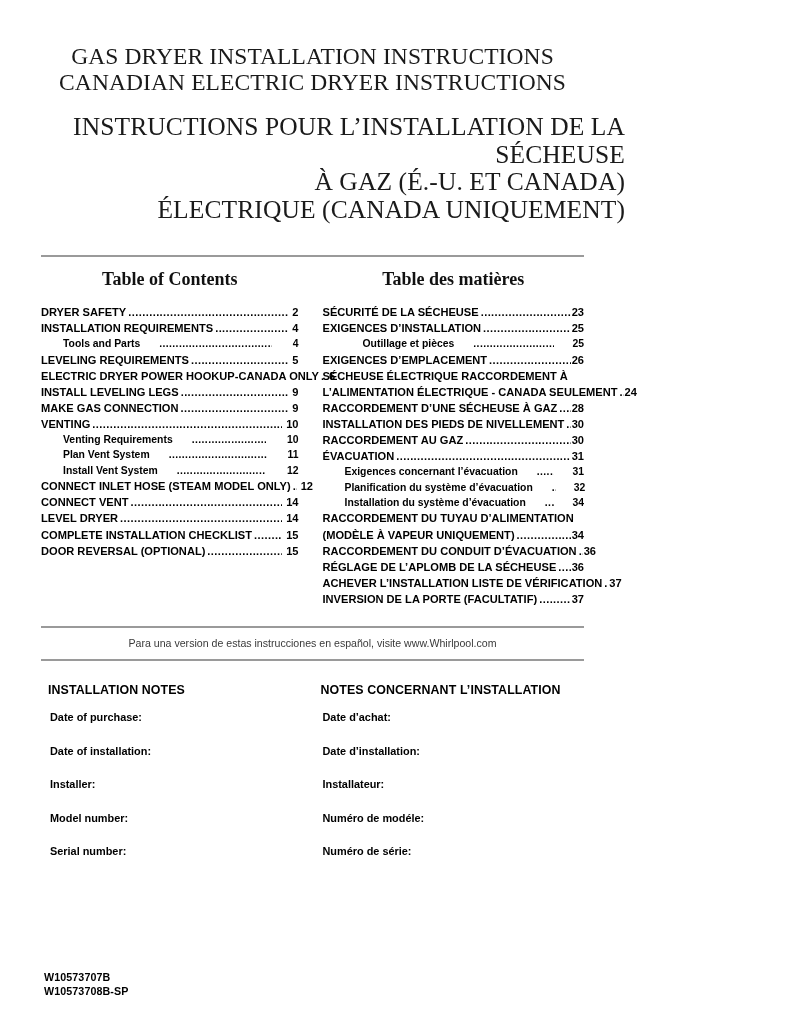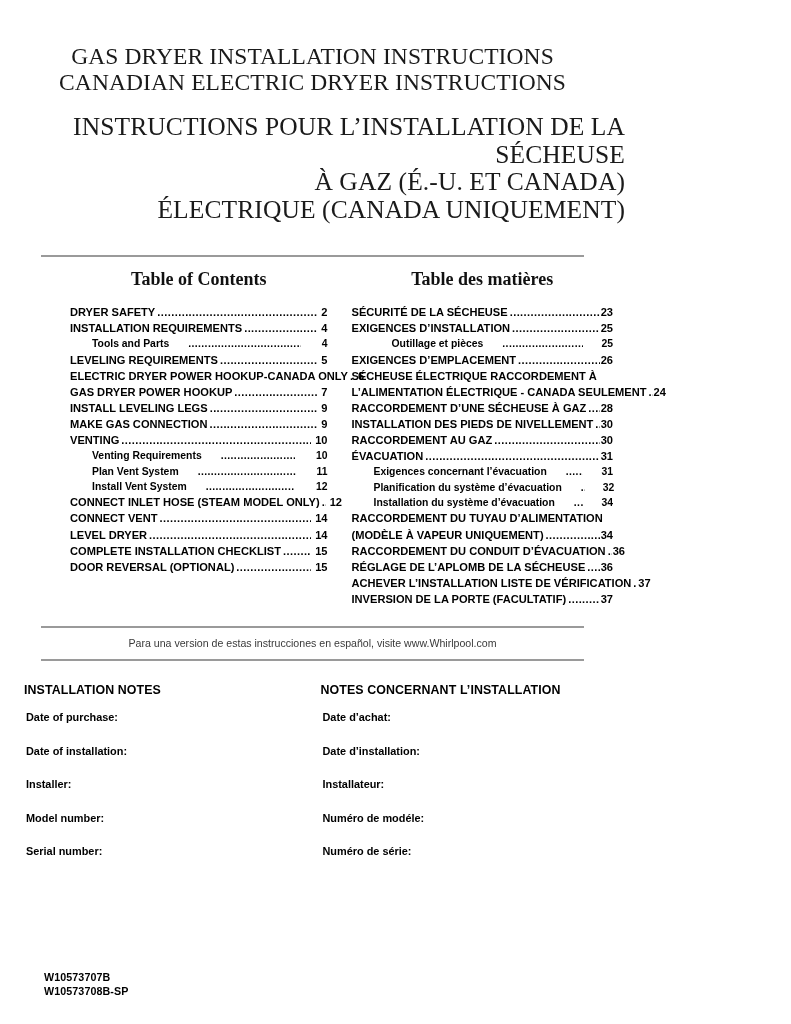"Table of Contents" .toc-col.left { margin-left: 29px -> none }
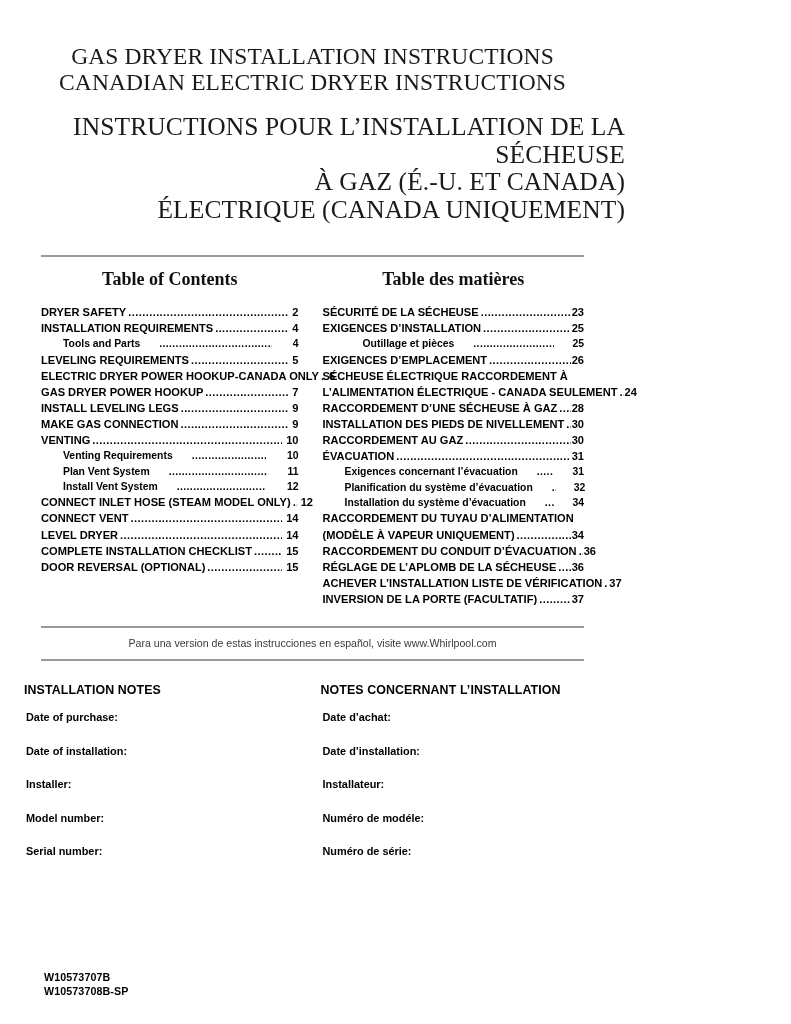"GAS DRYER POWER HOOKUP" li.toc-row { html: <li> <span>GAS DRYER POWER HOOKUP</span> <span></span> <span>7</span> </li> -> none }
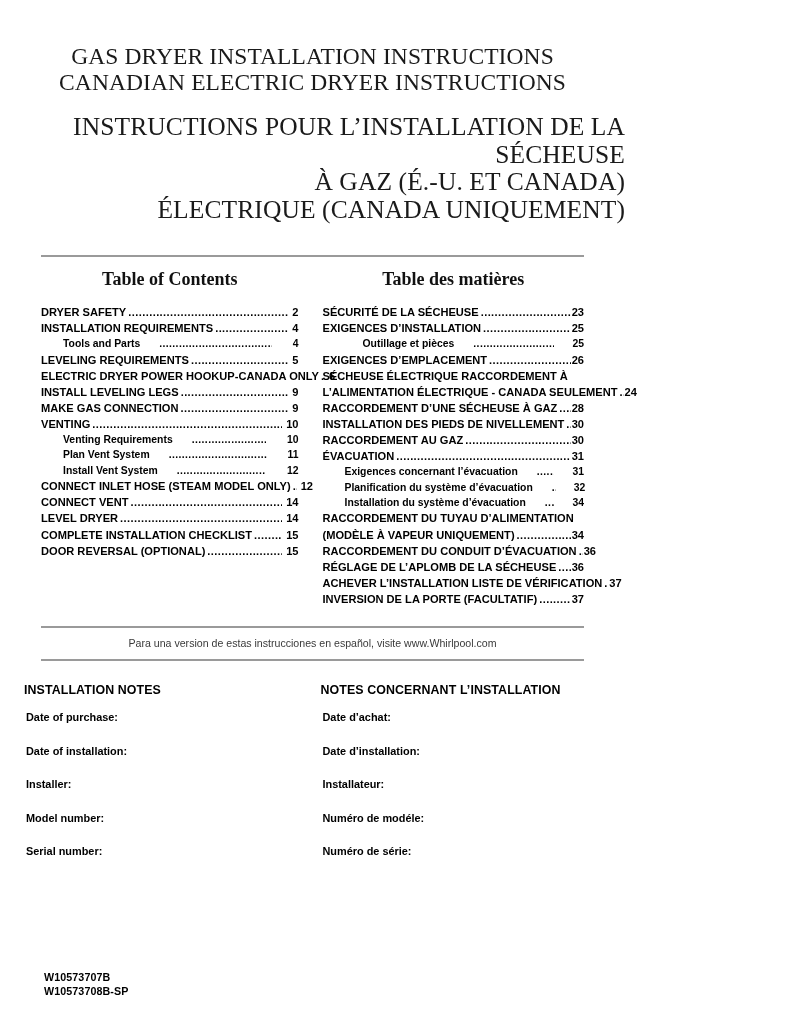"INSTALLATION NOTES" .notes-wrap { margin: 0 24px -> 0 48px }
